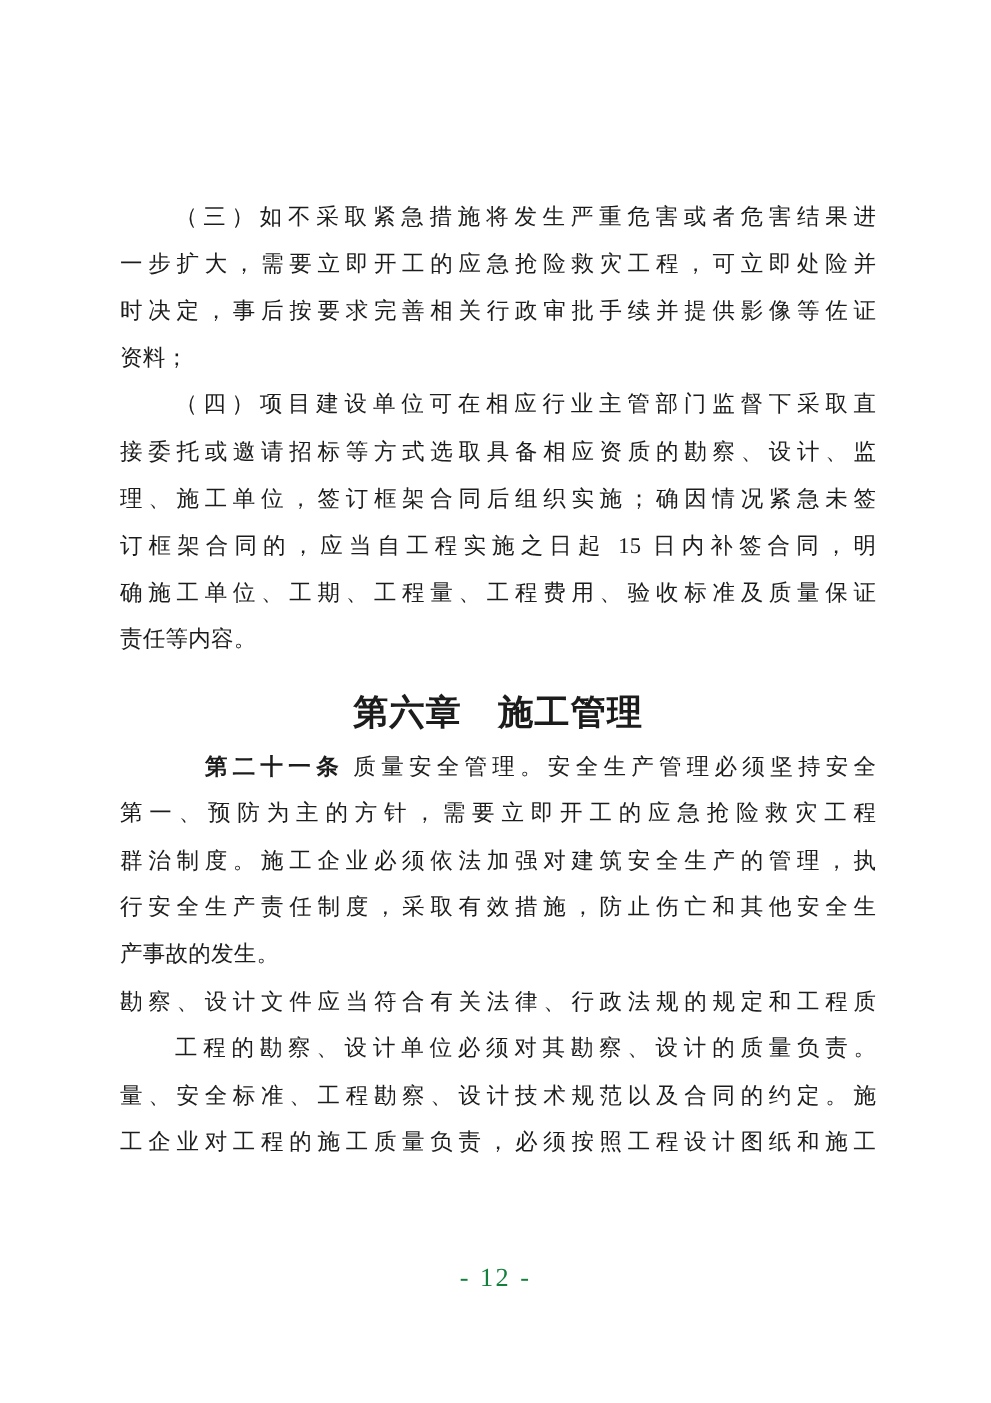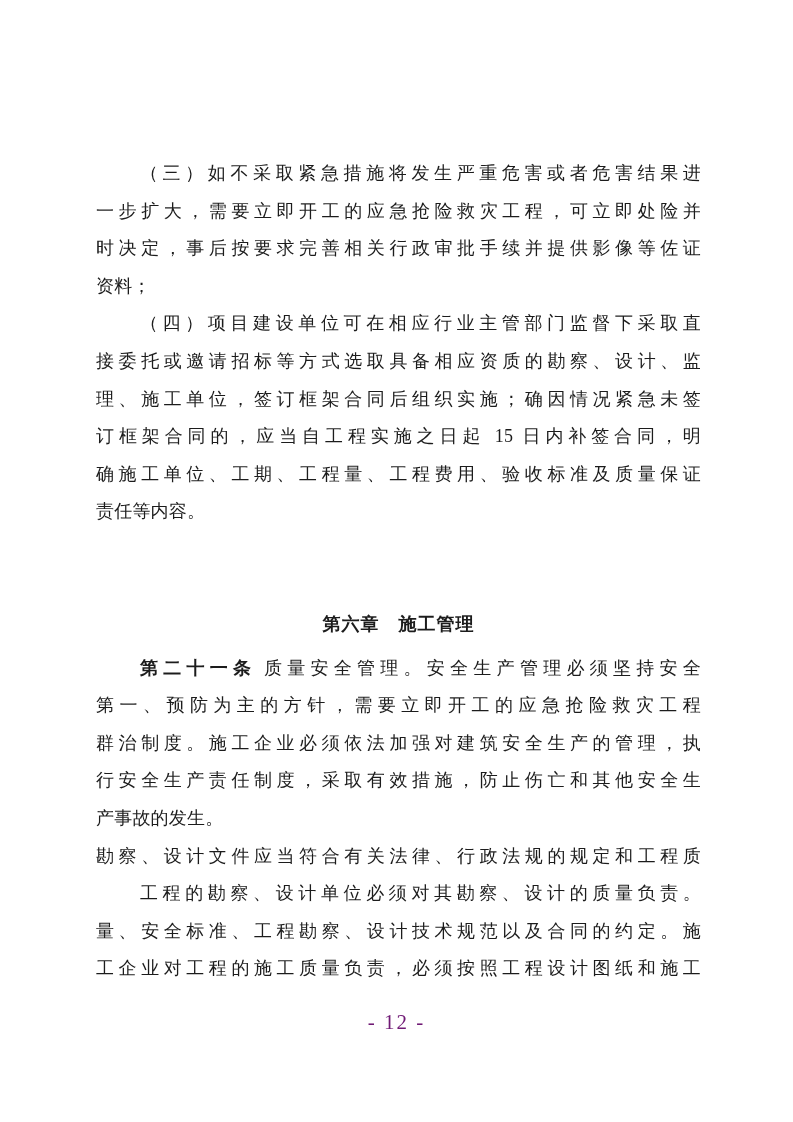"第六章 施工管理" .chapter-heading { font-size: 18px -> 28px; margin-top: 75px -> 20px }
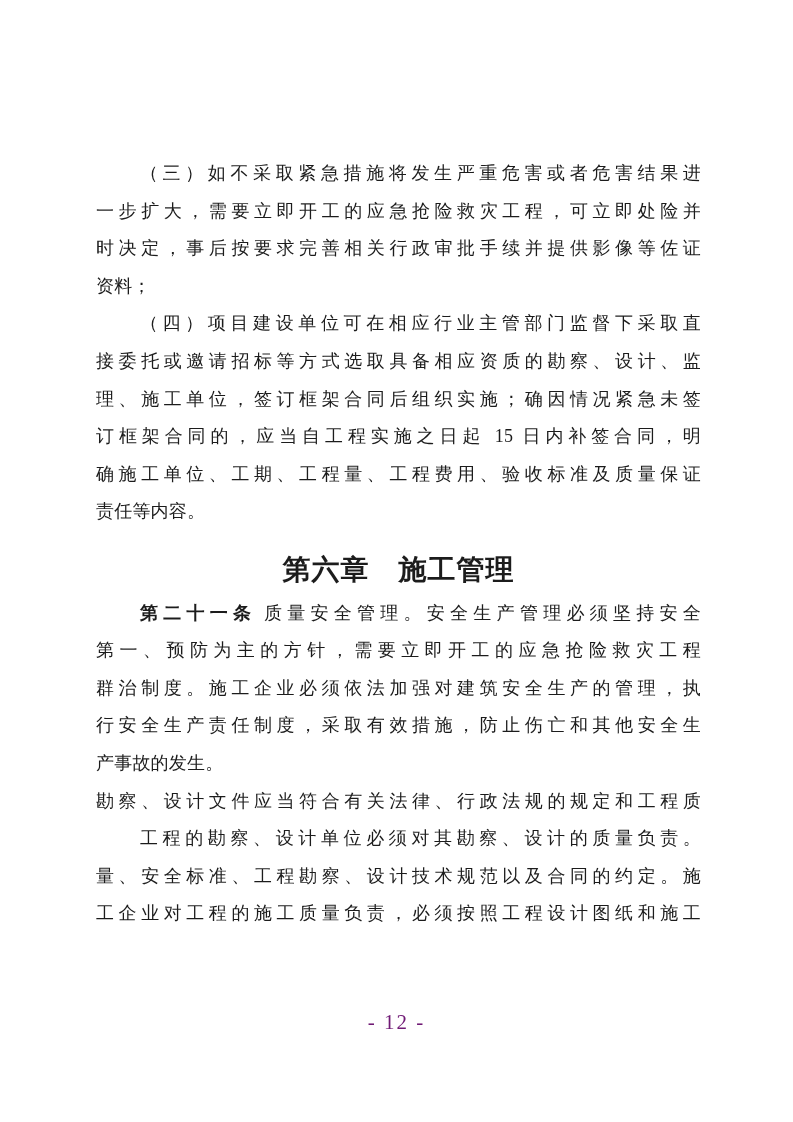"第二十一条" .article-term { margin-left: none -> 24px }
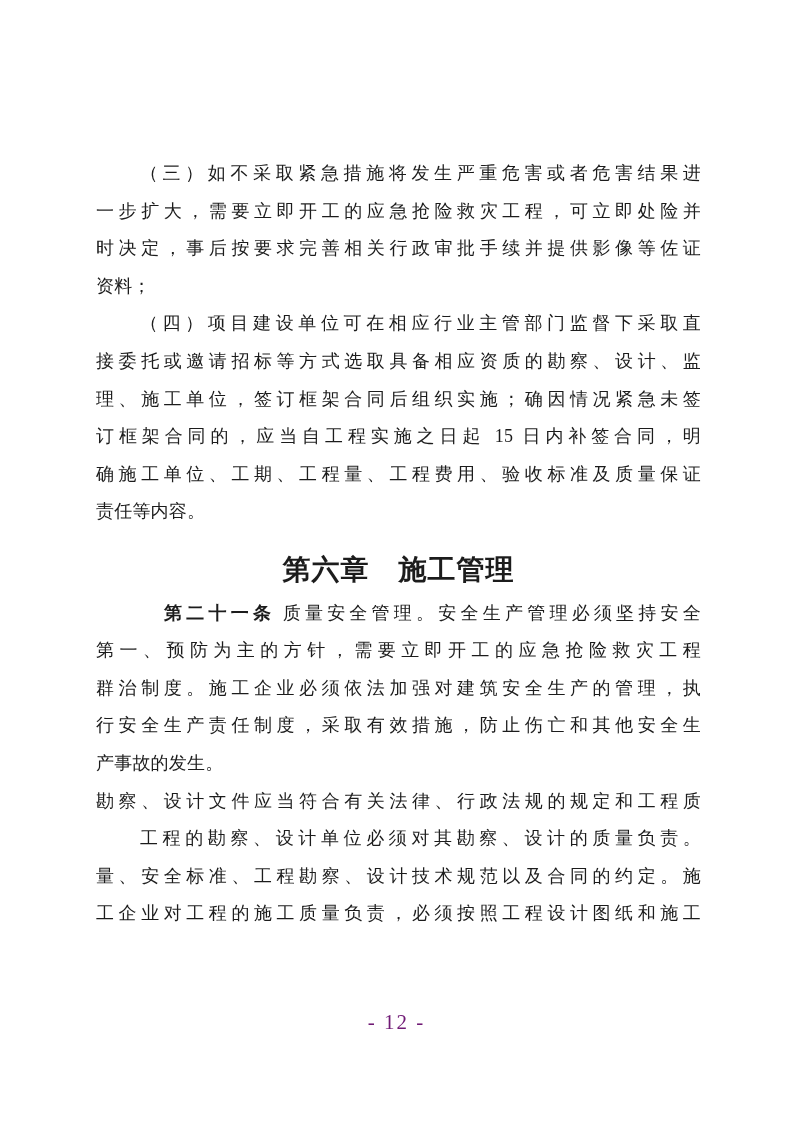"- 12 -" .page-footer { color: #701a75 -> #15803d }
